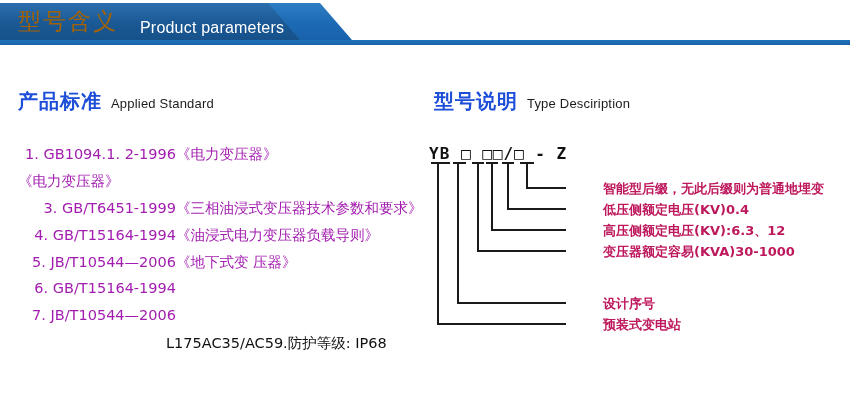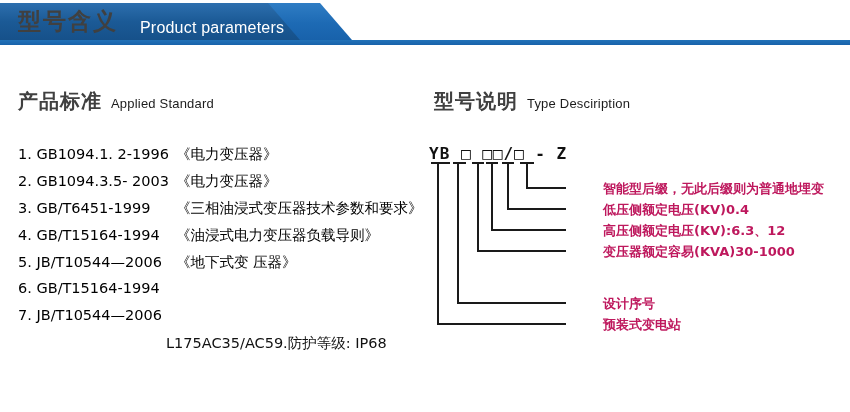"型号含义" .banner-title { color: #404040 -> #a16207; font-weight: bold -> normal }
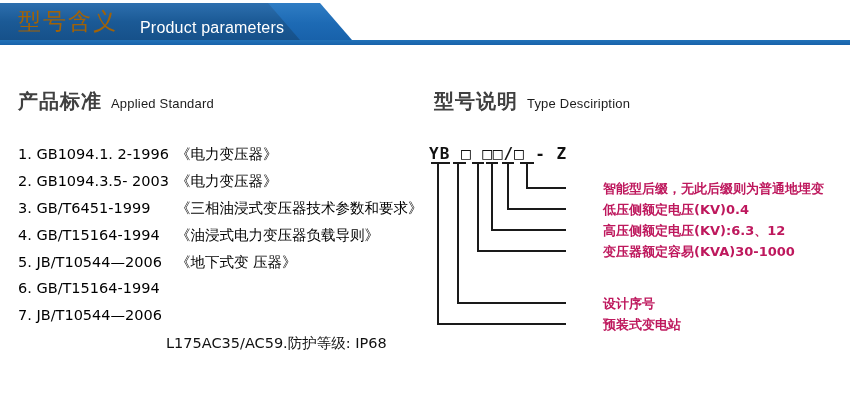"产品标准" .sec-head .cn { color: #404040 -> #1d4ed8 }
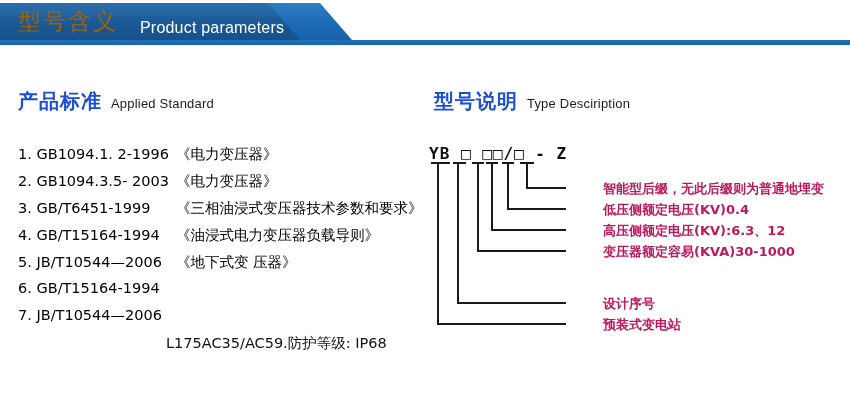"1. GB1094.1. 2-1996" .std-row { color: #000000 -> #a21caf; text-align: none -> right }
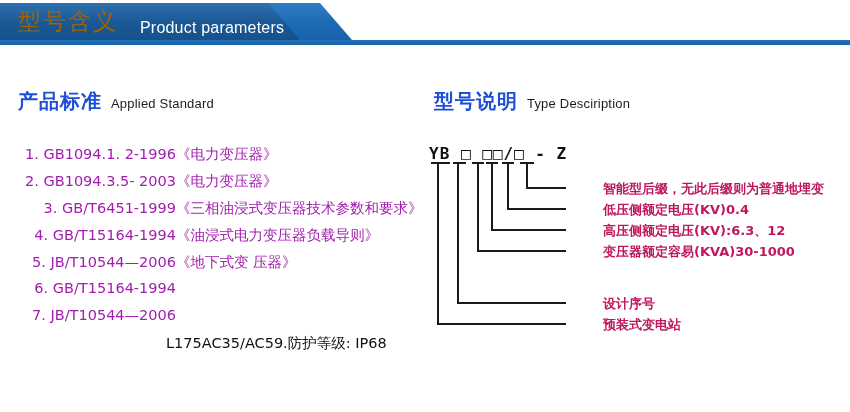"2. GB1094.3.5- 2003" span.std-code { html: <span>2. GB1094.3.5- 2003</span> -> none }
